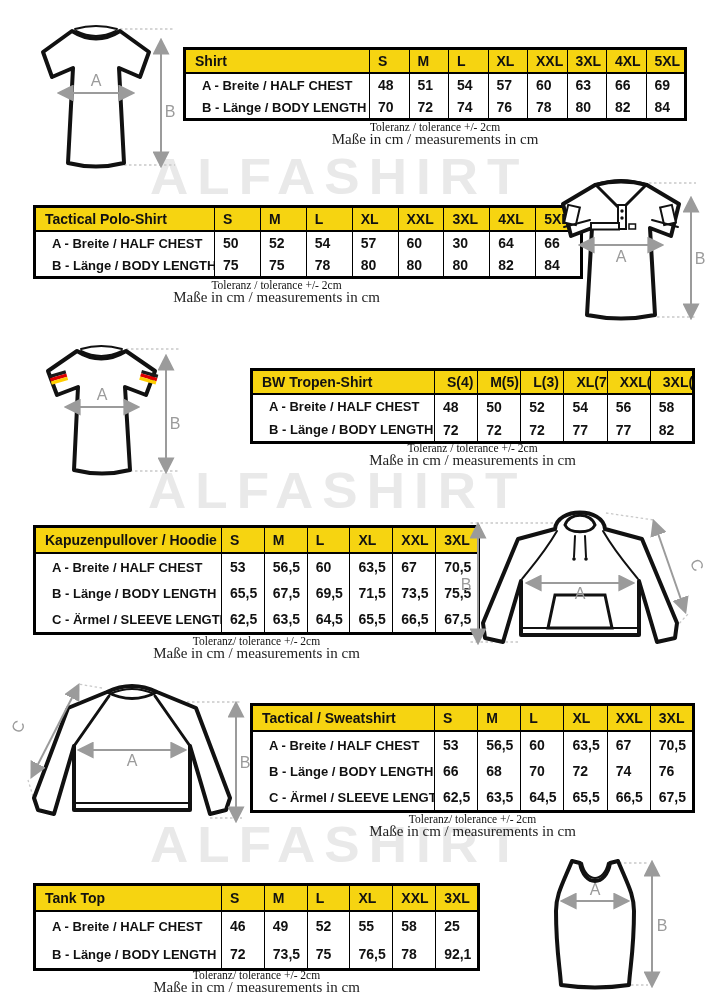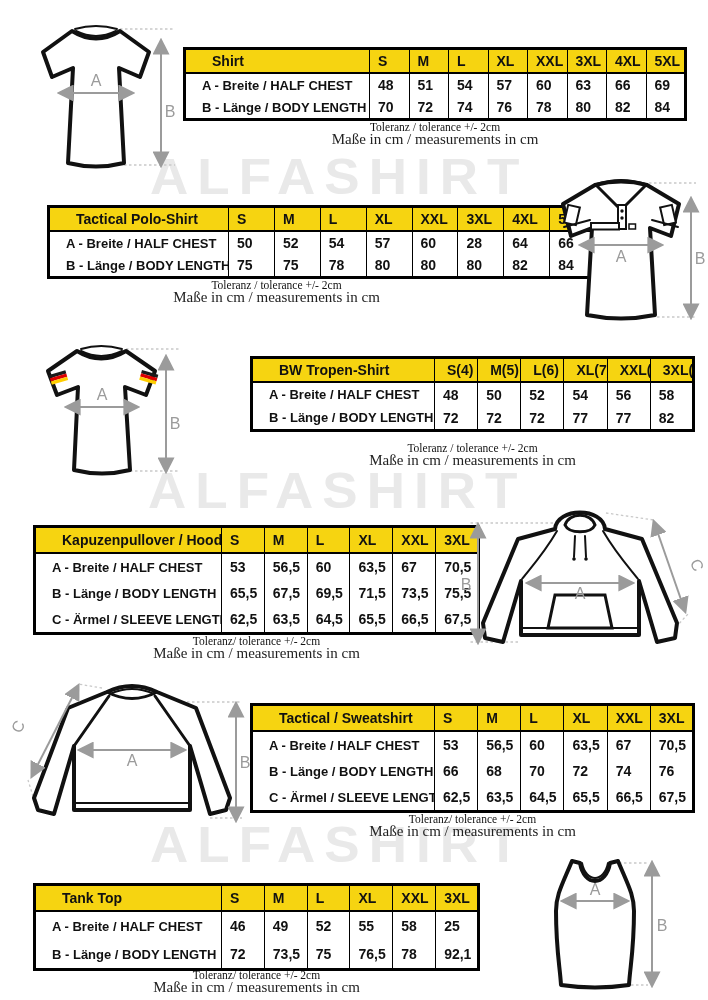"Shirt" table.sizes thead th.title { padding-left: 26px -> 9px }
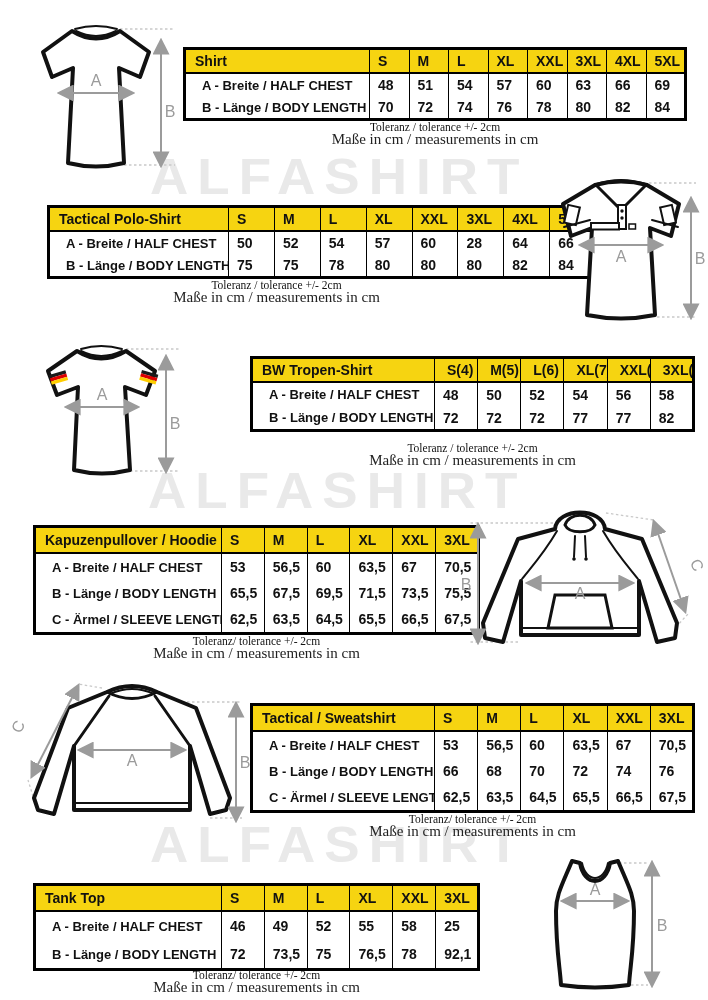"Tactical Polo-Shirt" table.sizes { left: 47px -> 33px }
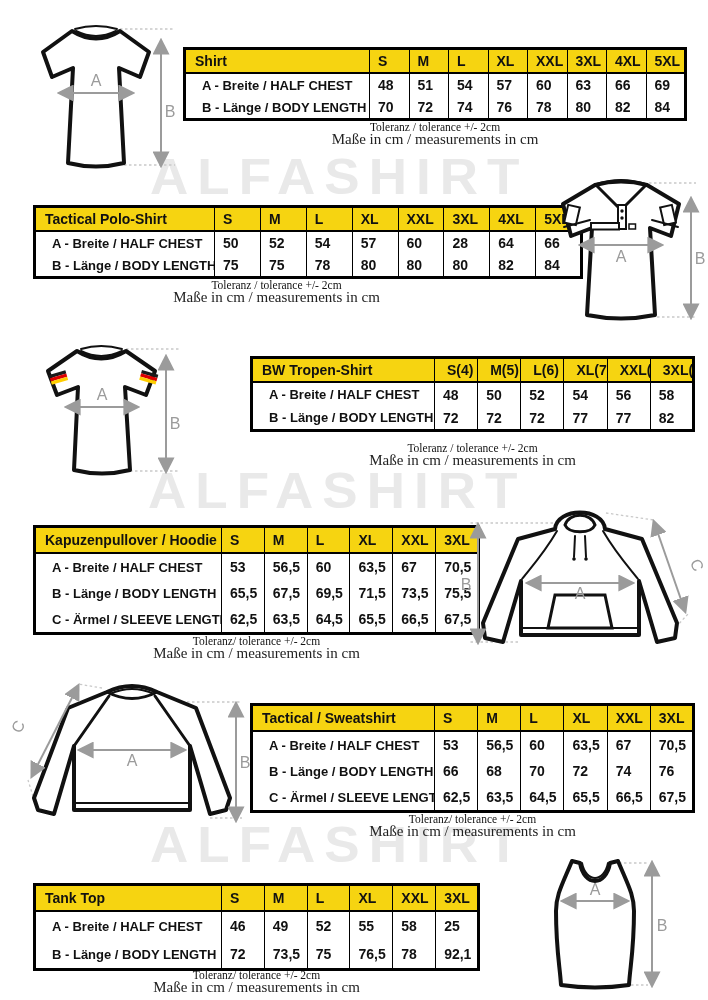"28" td { text: 28 -> 30 }
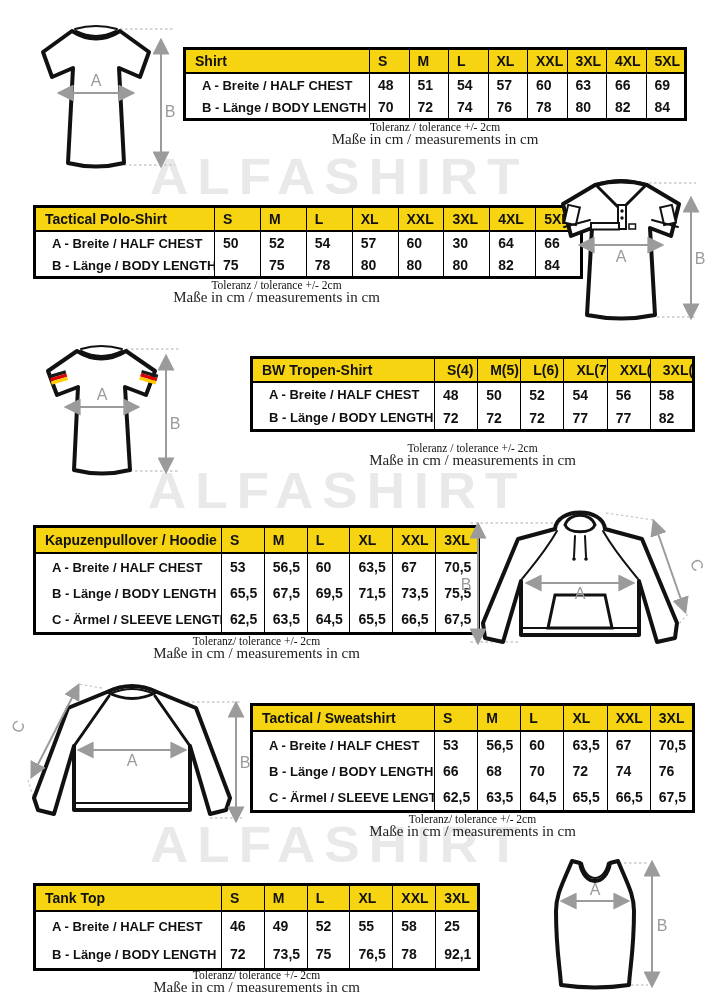"BW Tropen-Shirt" table.sizes { top: 356px -> 368px }
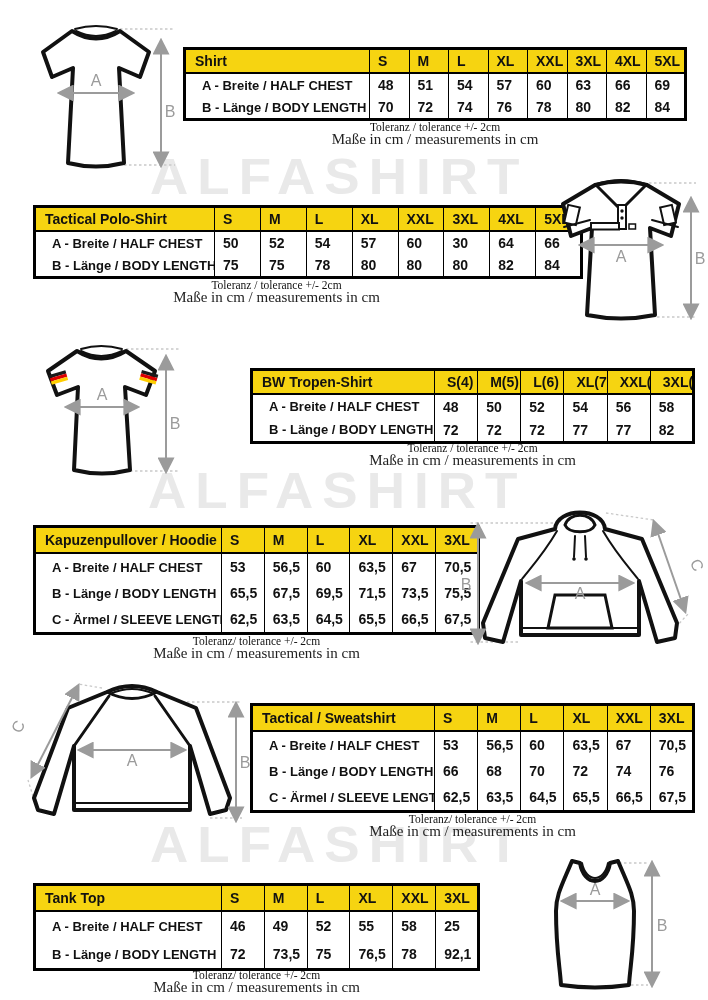"L(6)" th { text: 6 -> 3 }
